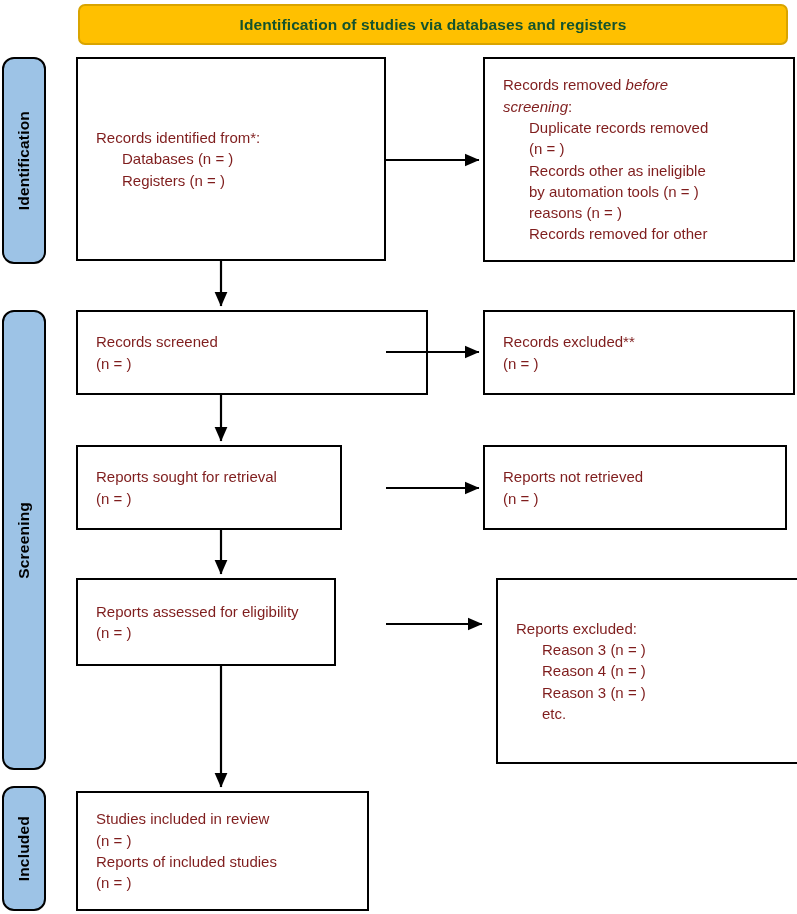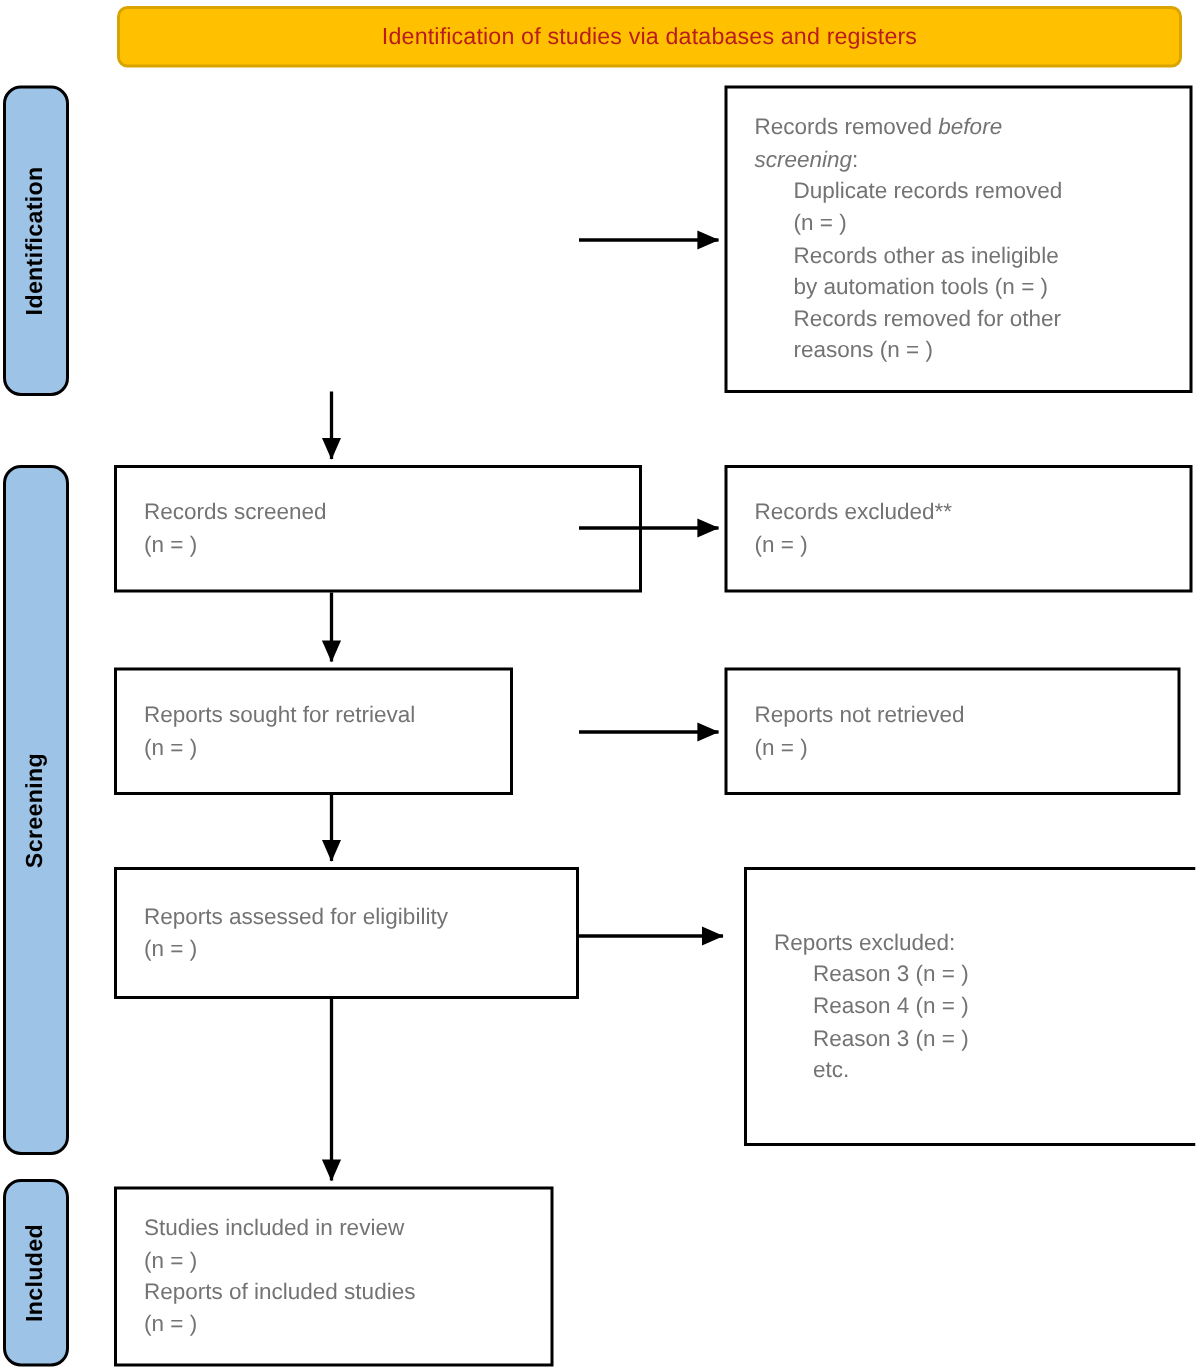"Identification of studies via databases" .banner-text { color: #b91c1c -> #14532d; font-weight: normal -> bold }
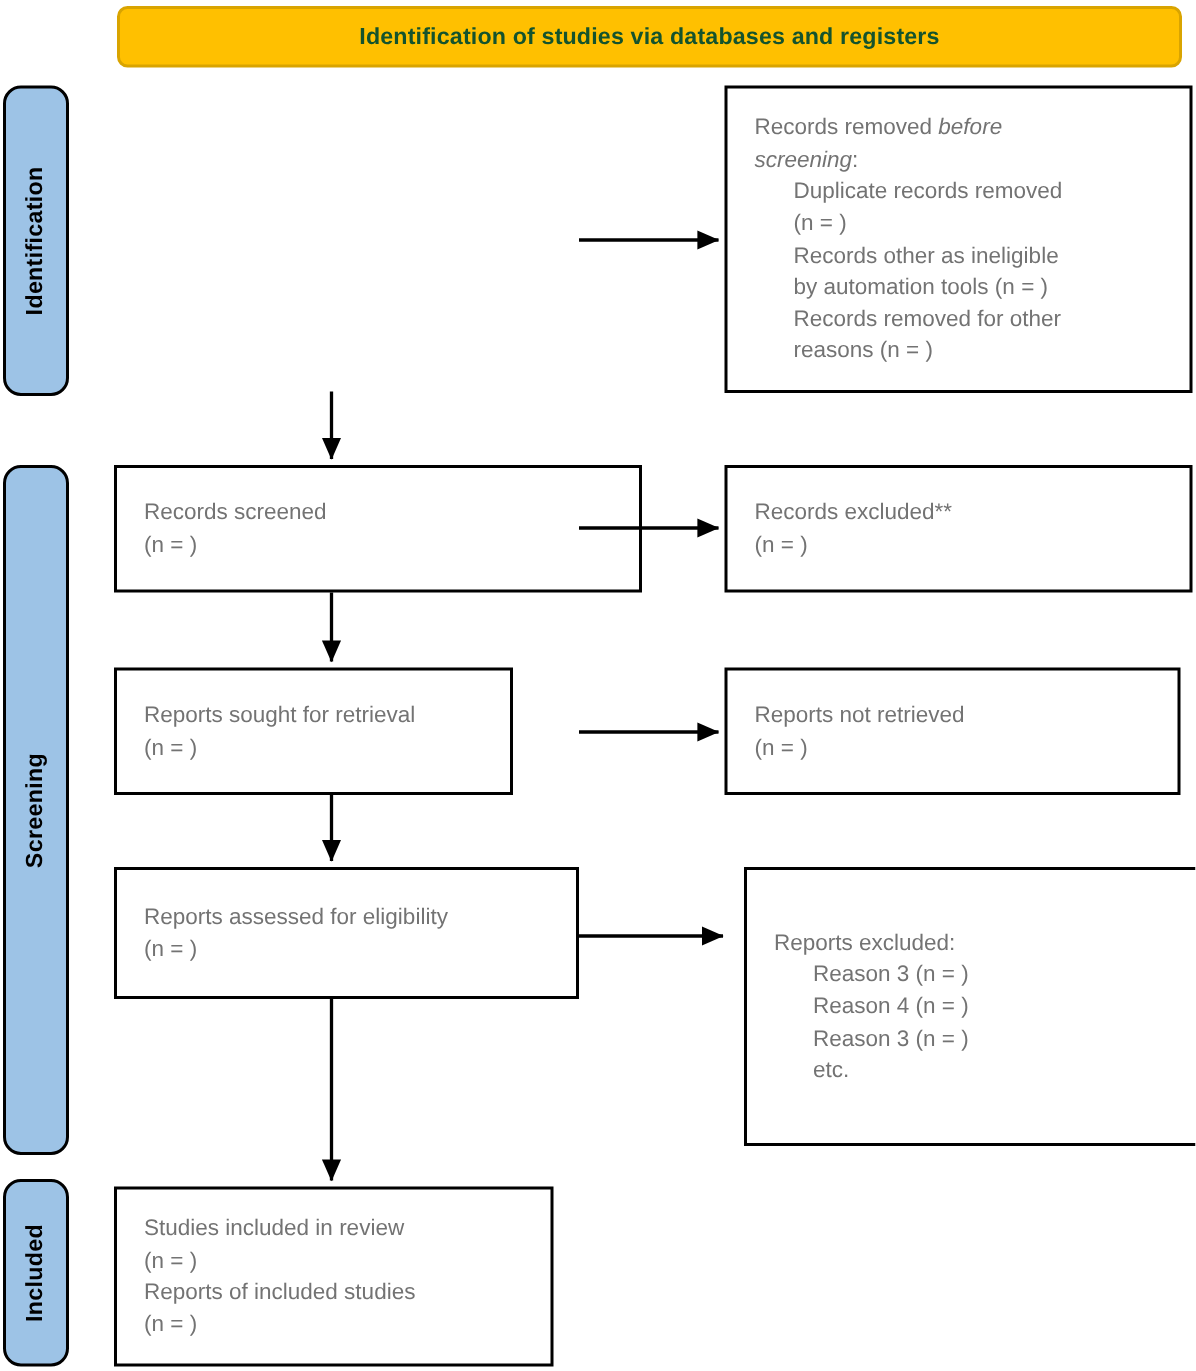"Records removed before" .box p { color: #737373 -> #7f1d1d }
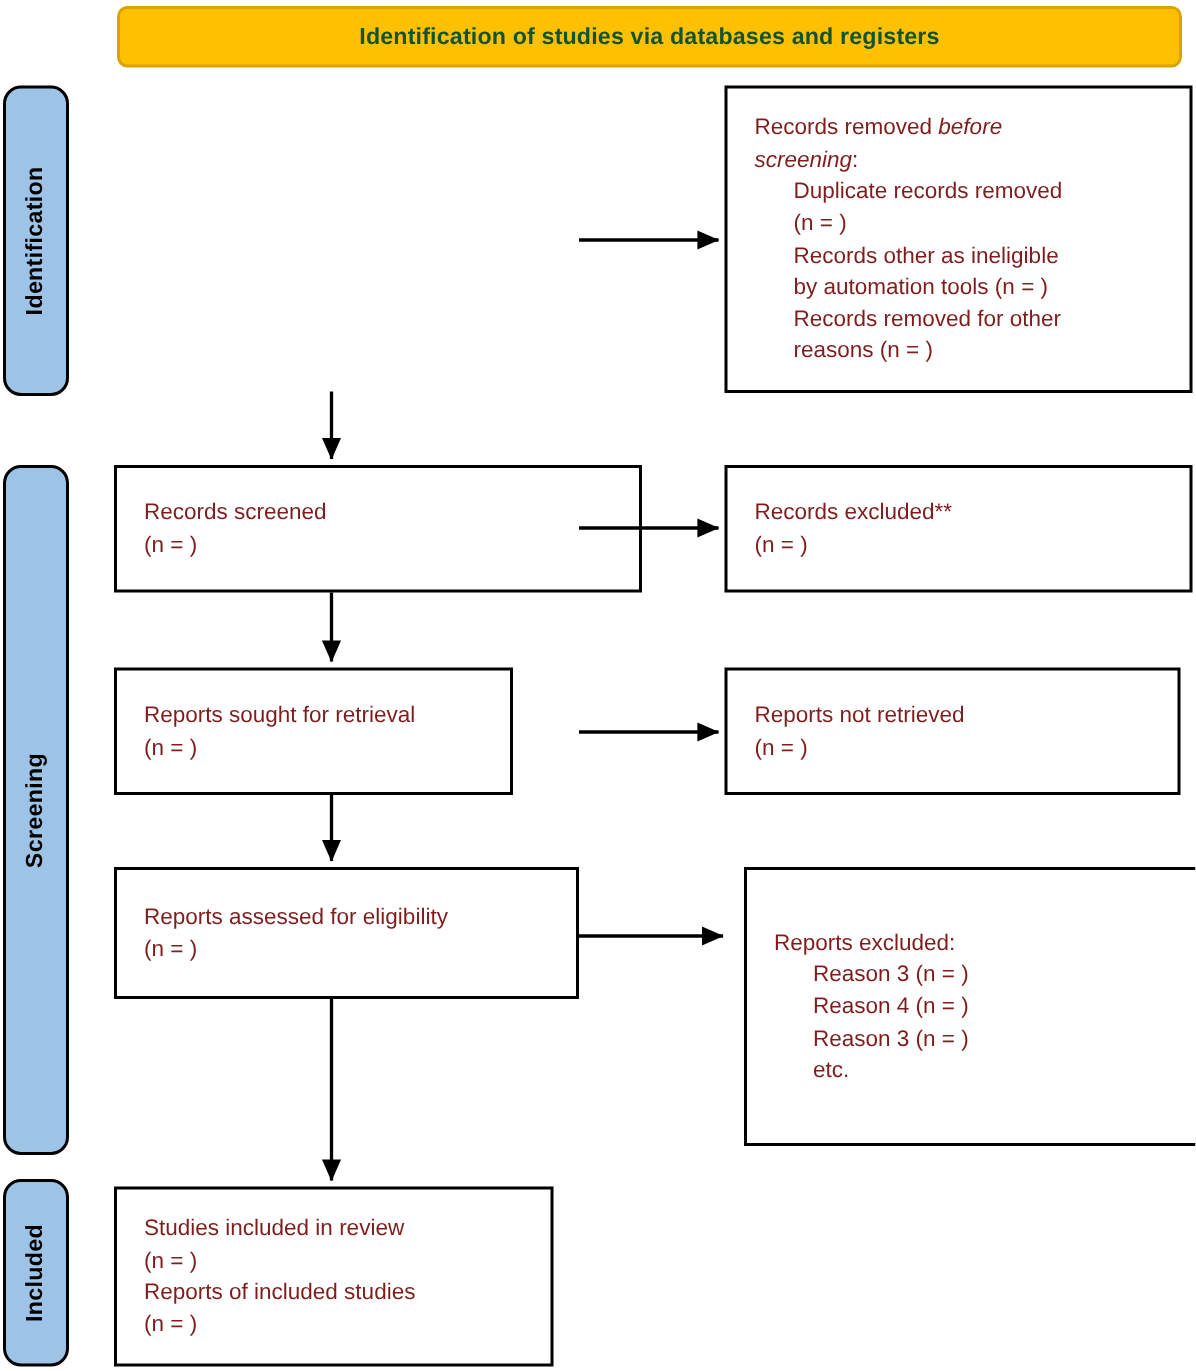"Records identified from*:" div.box { html: none -> <div> <p>Records identified from*:</p> <p>Databases (n = )</p> <p>Registers (n = )</p> </div> }
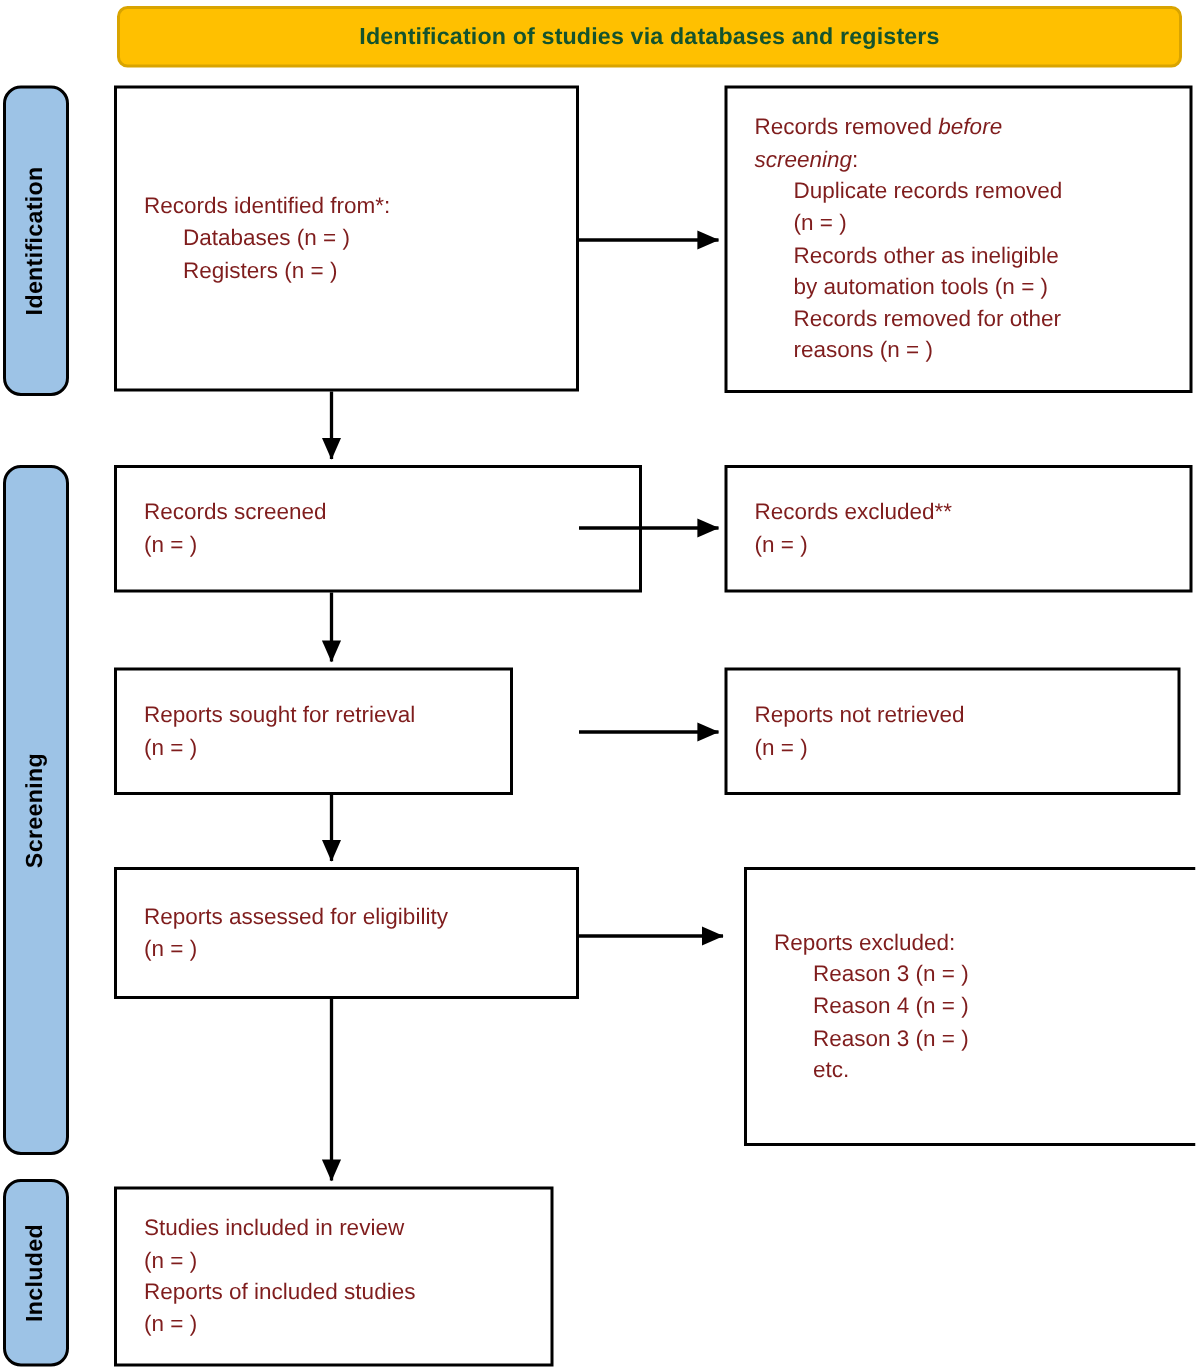"Records removed for other" p.indent { order: before "reasons (n = )" -> after "reasons (n = )" }
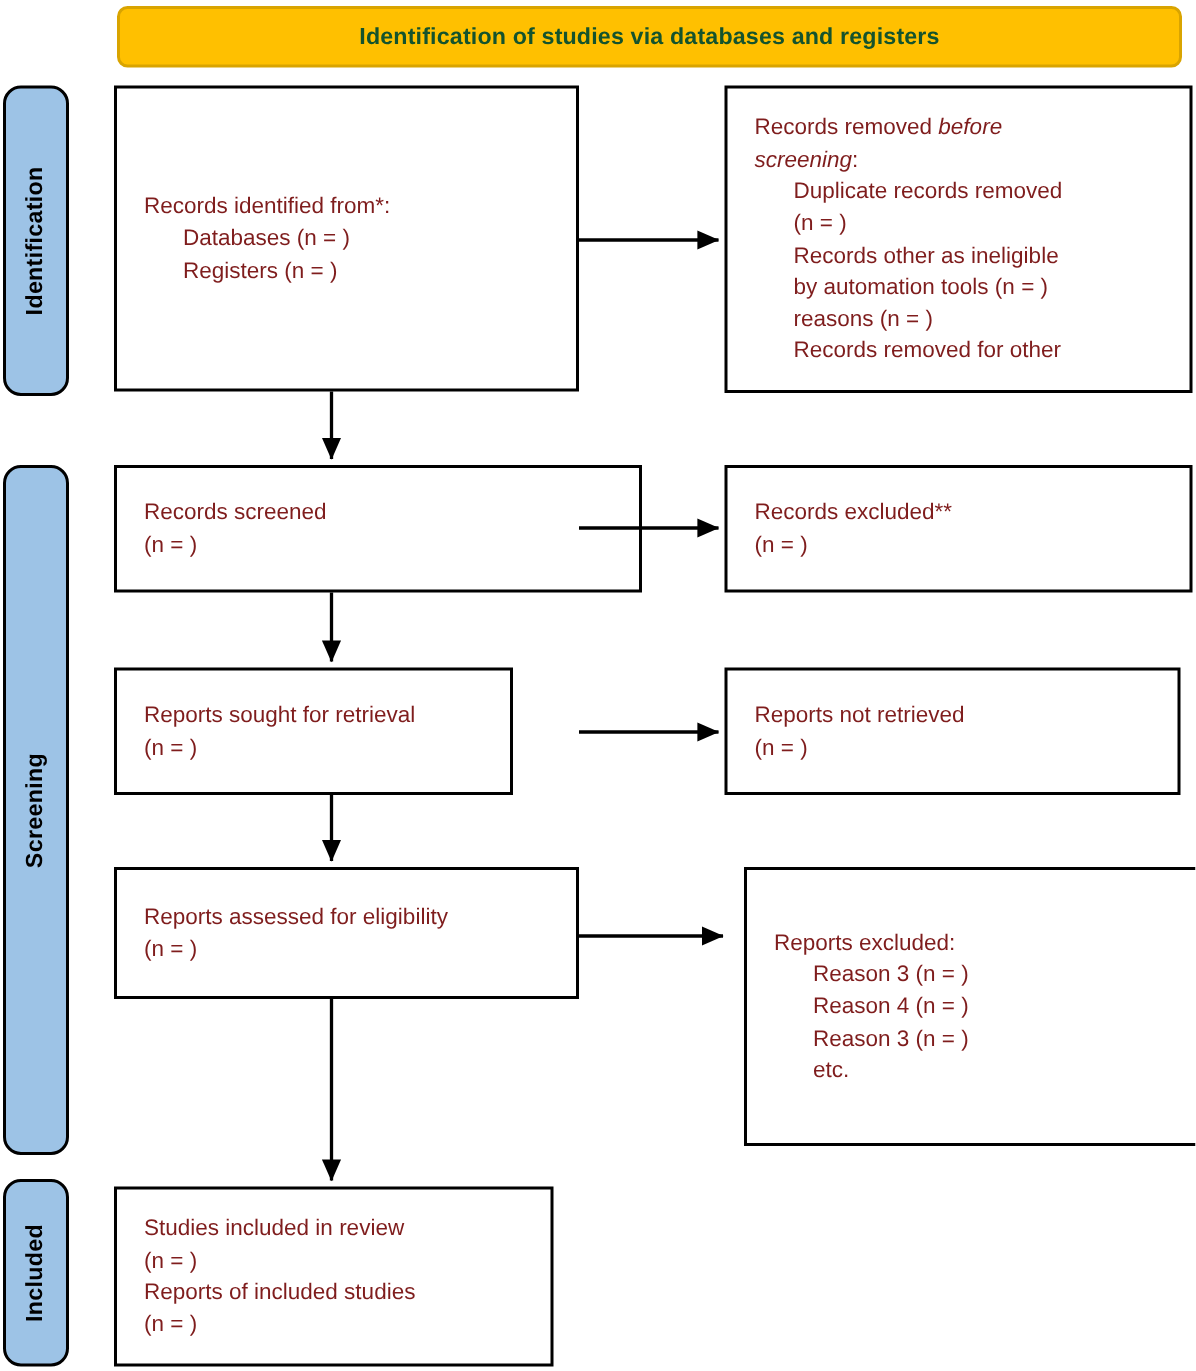"Reports assessed for eligibility" #box-assessed { width: 310px -> 260px }
